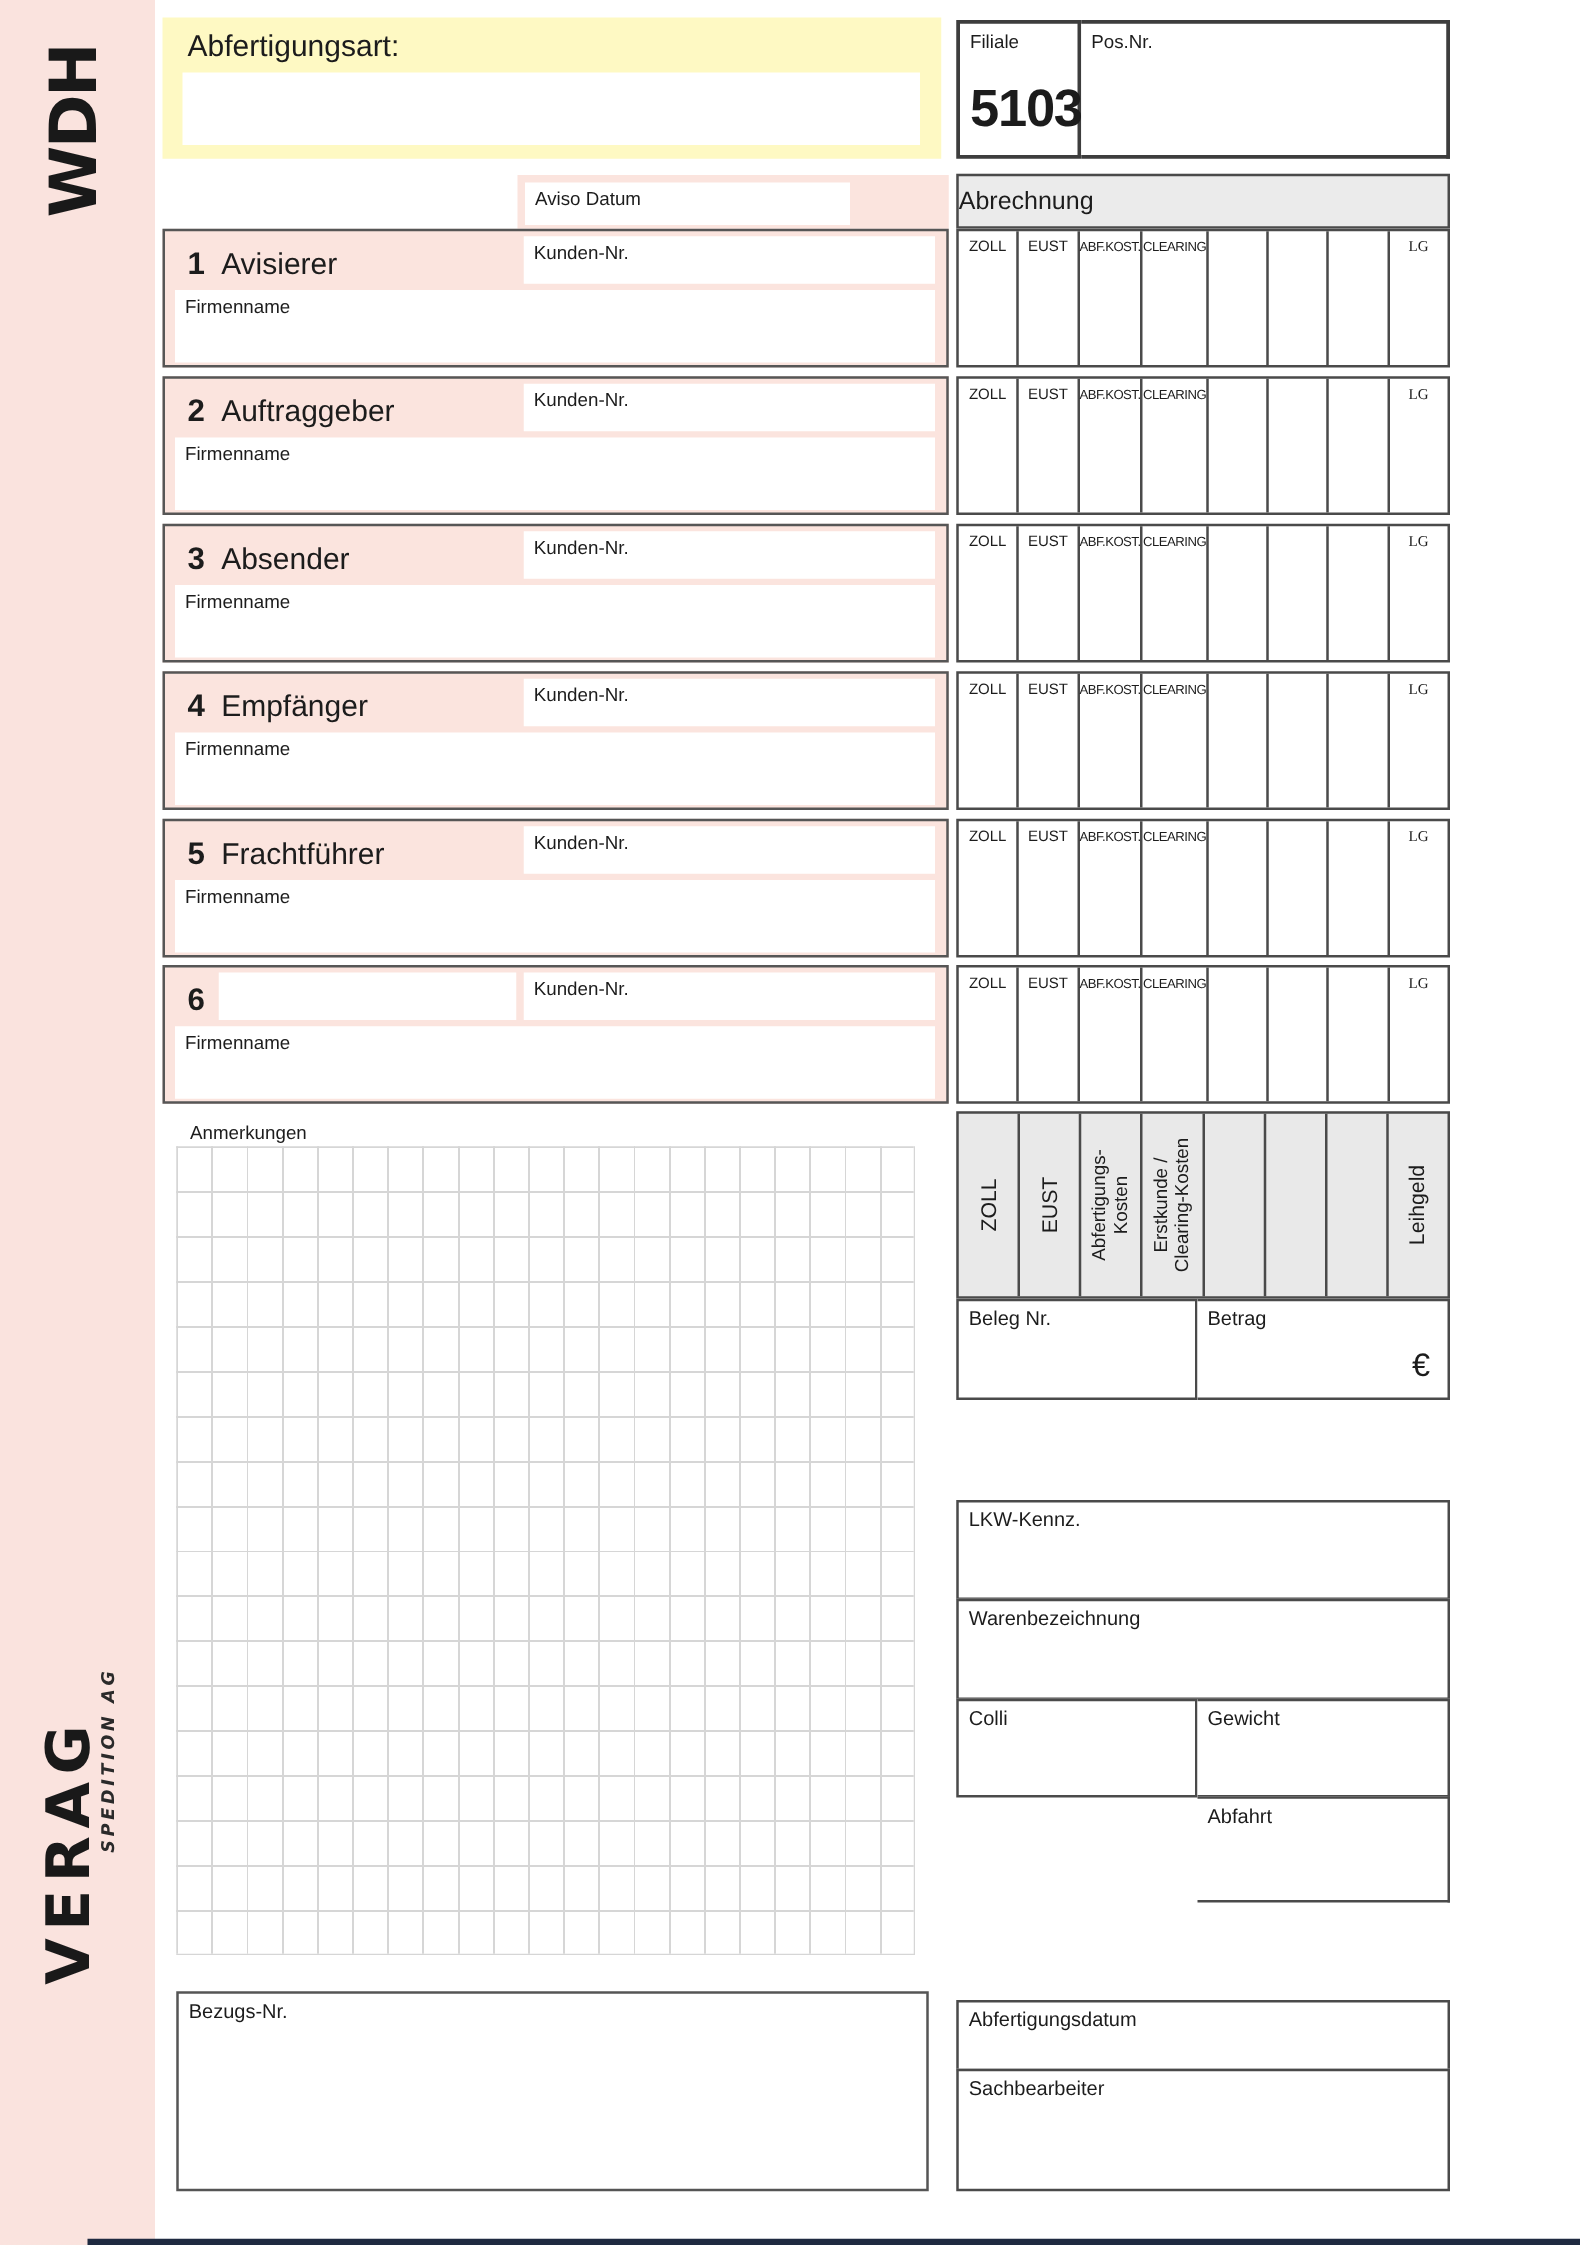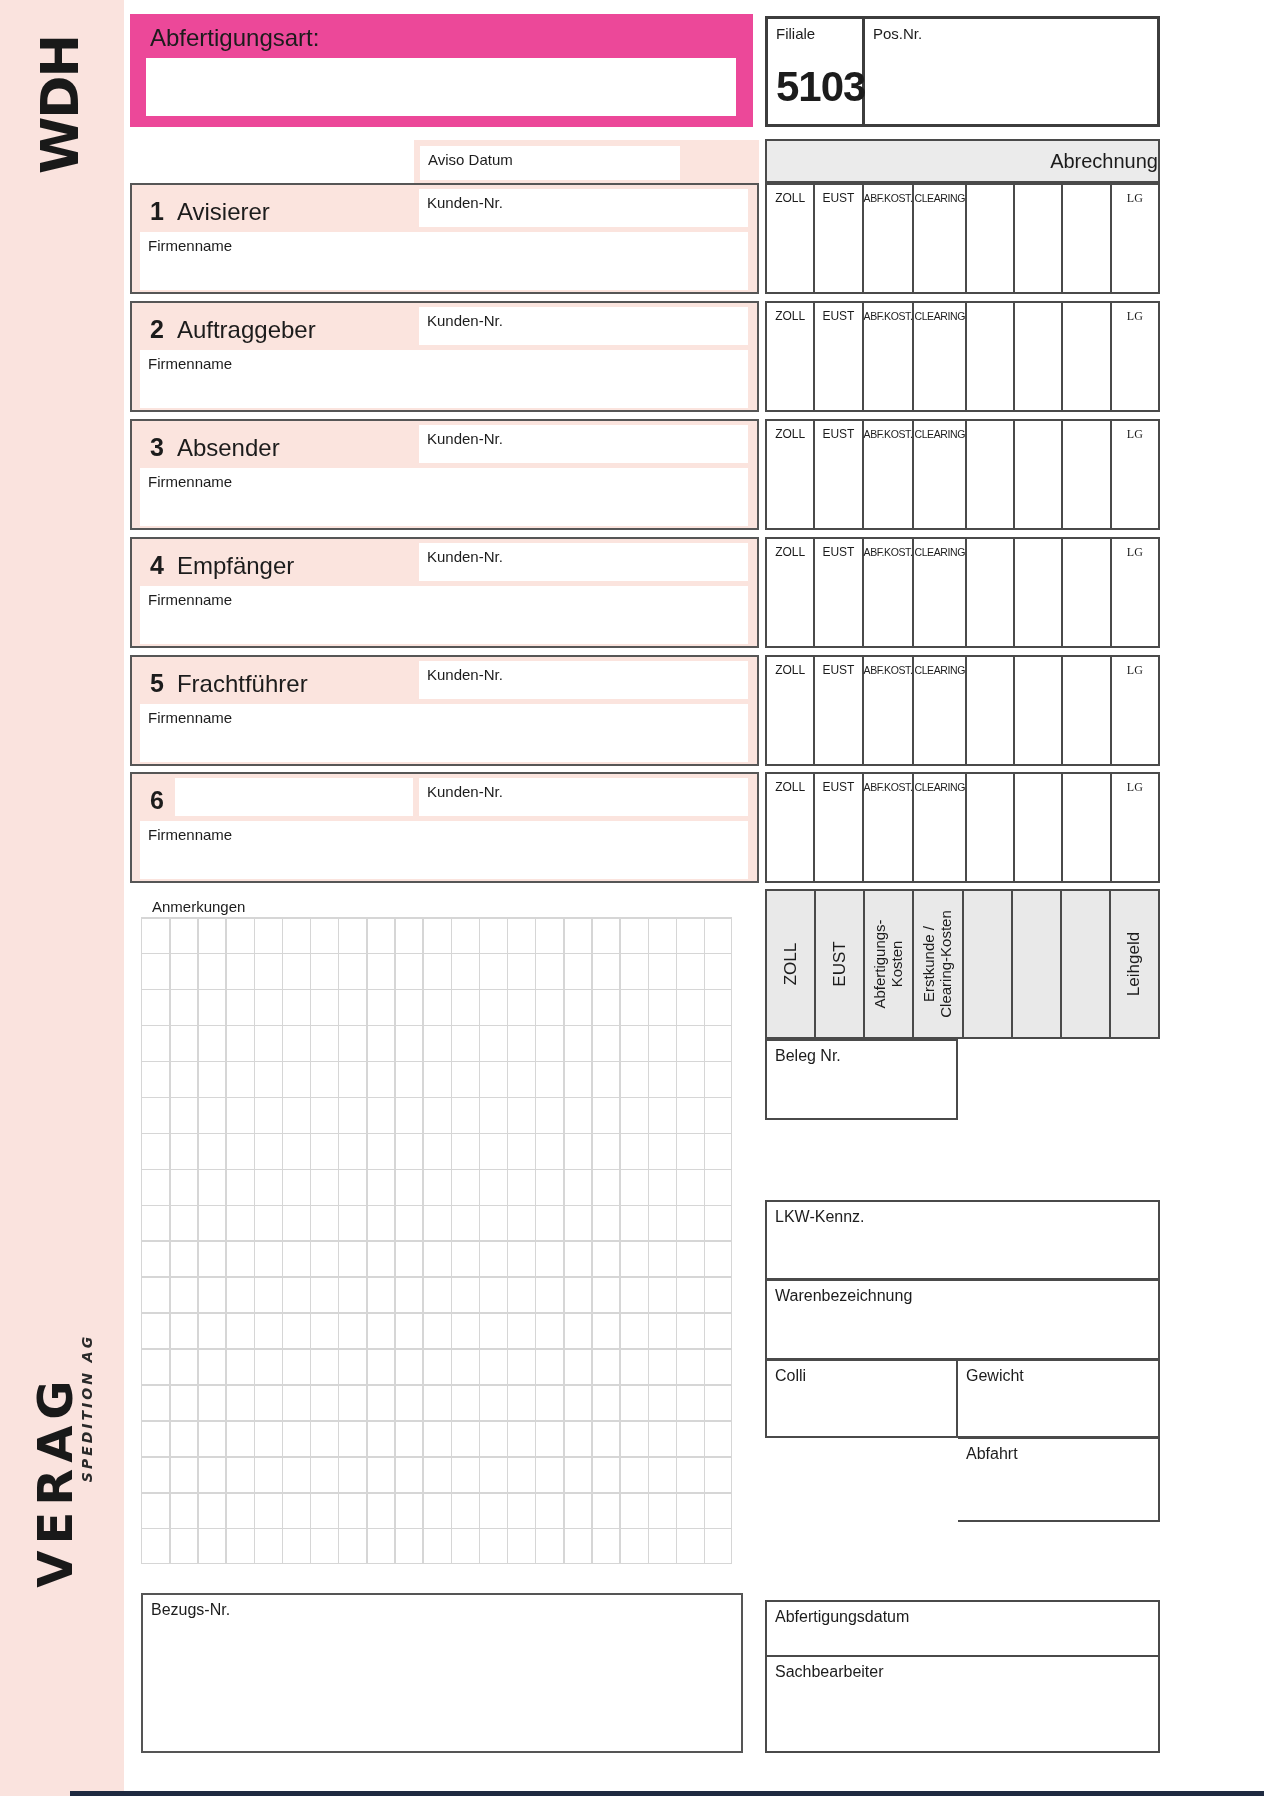"Abfertigungsart:" .graybox { background: #ec4899 -> #fef9c3 }
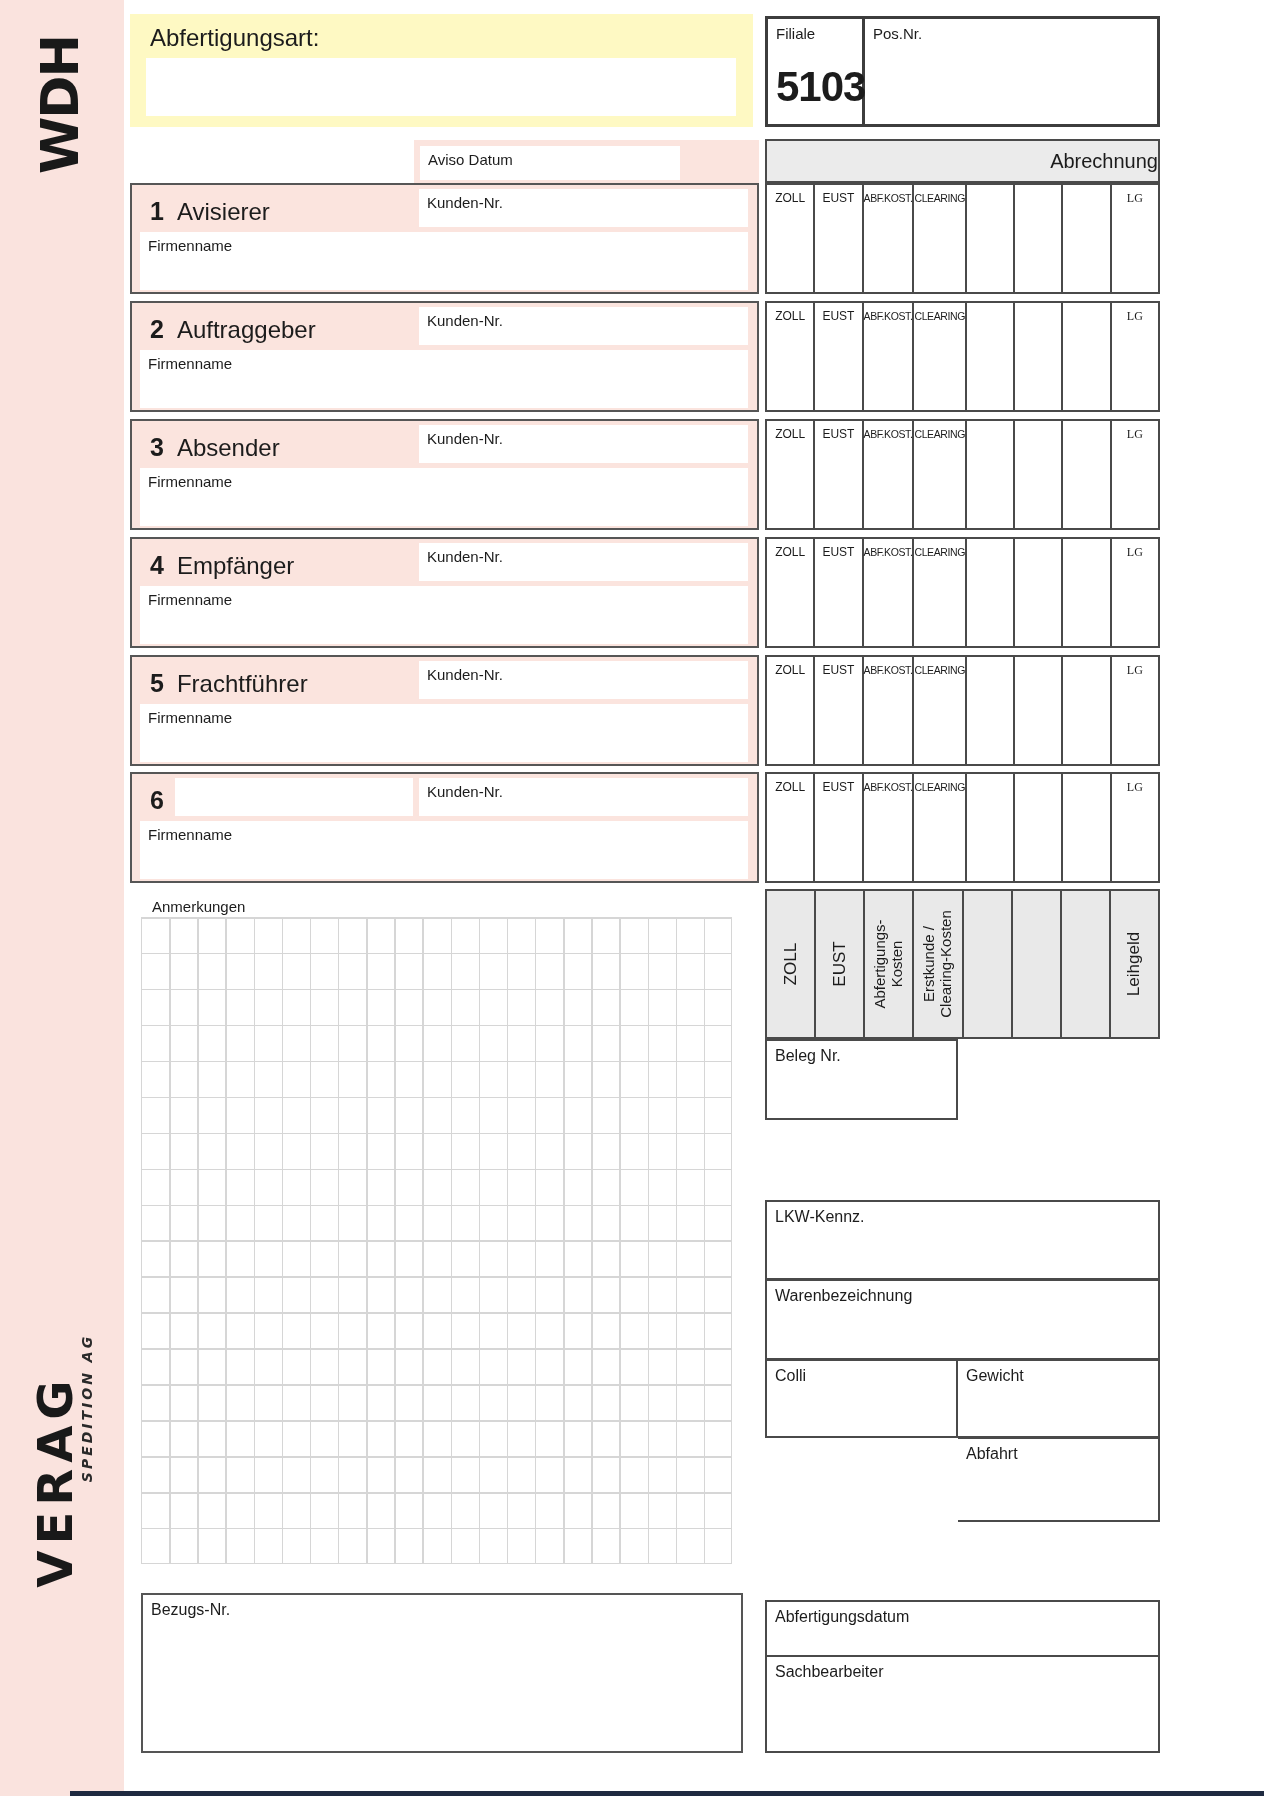"Abrechnung" .abhead { text-align: right -> left }
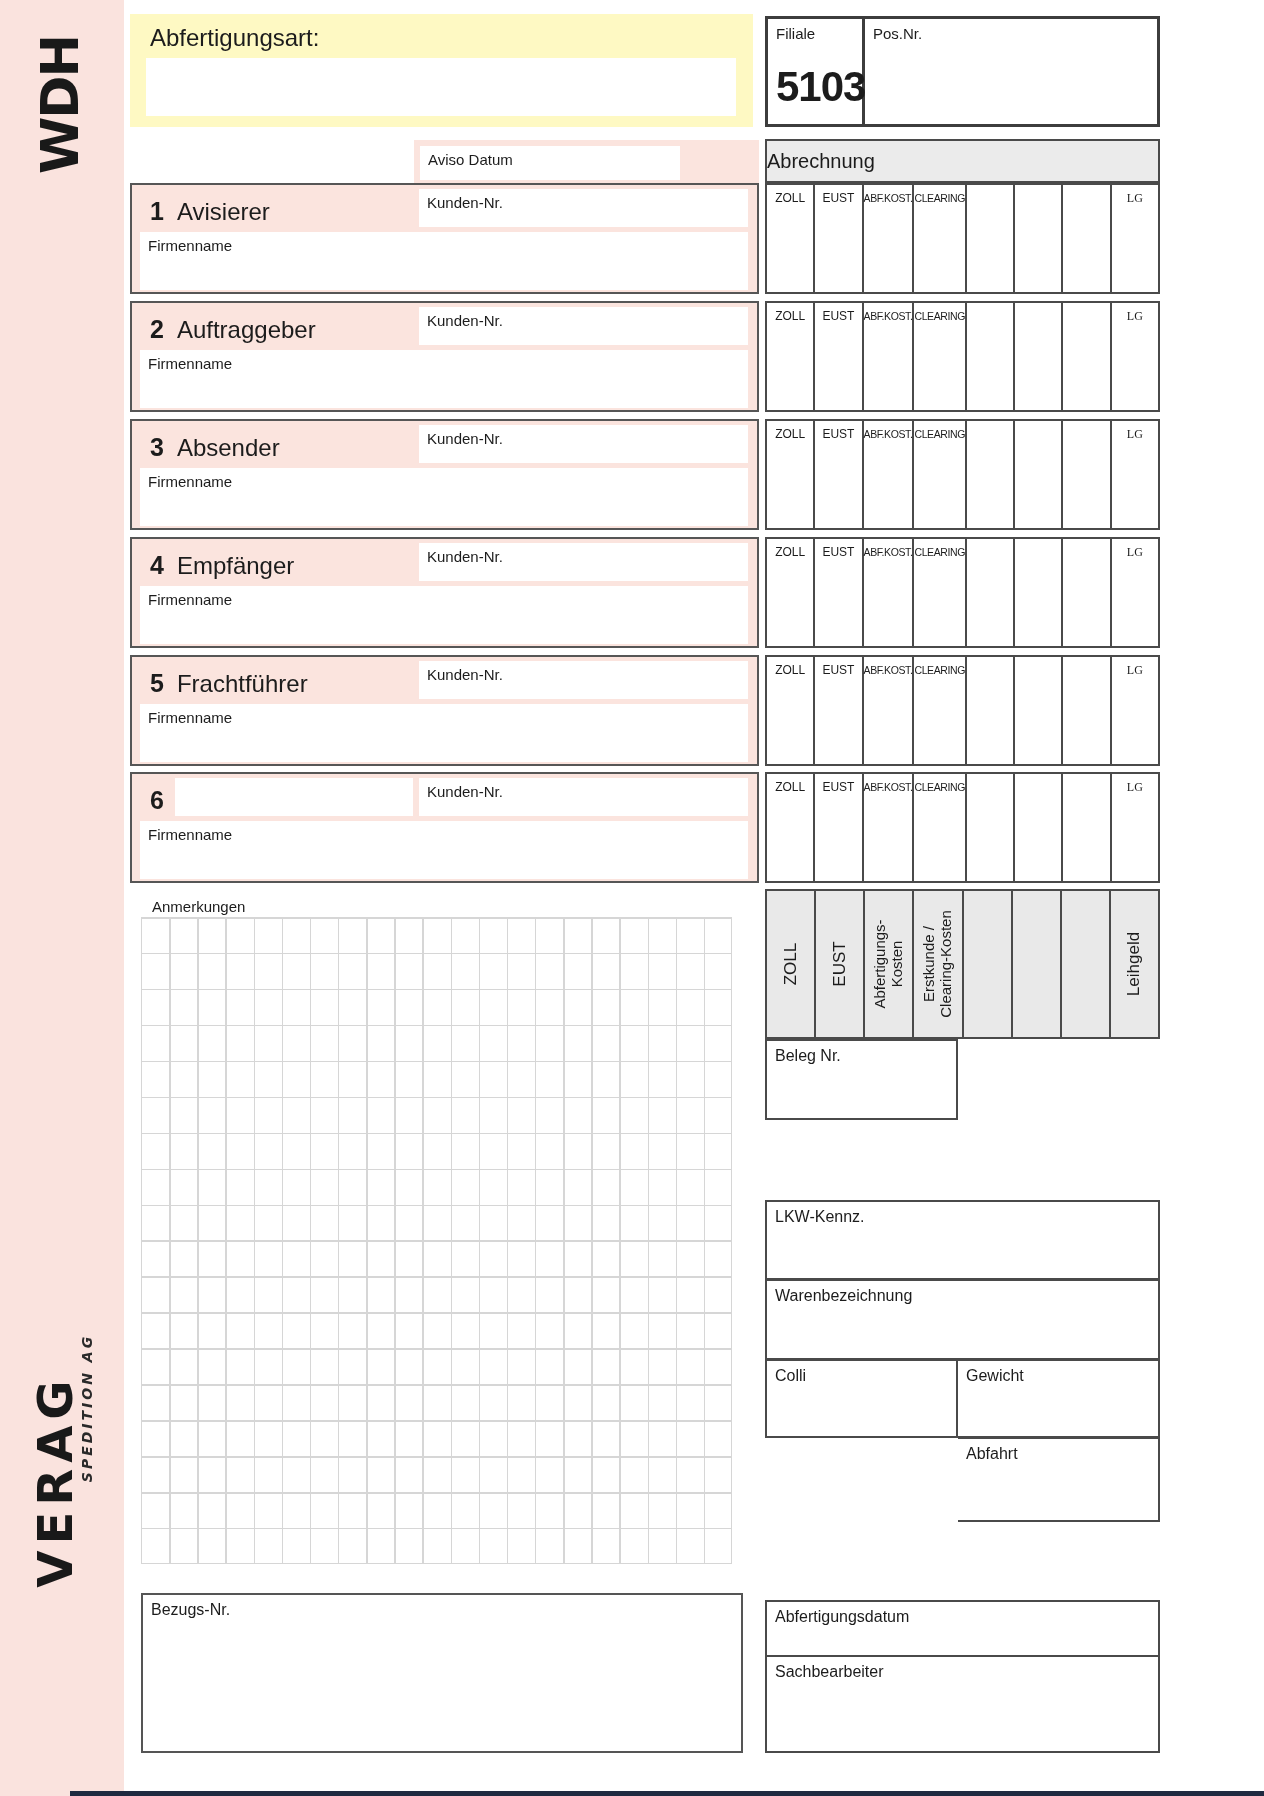"Betrag" div.abs { html: none -> <div> <span>Betrag</span> <span>€</span> </div> }
